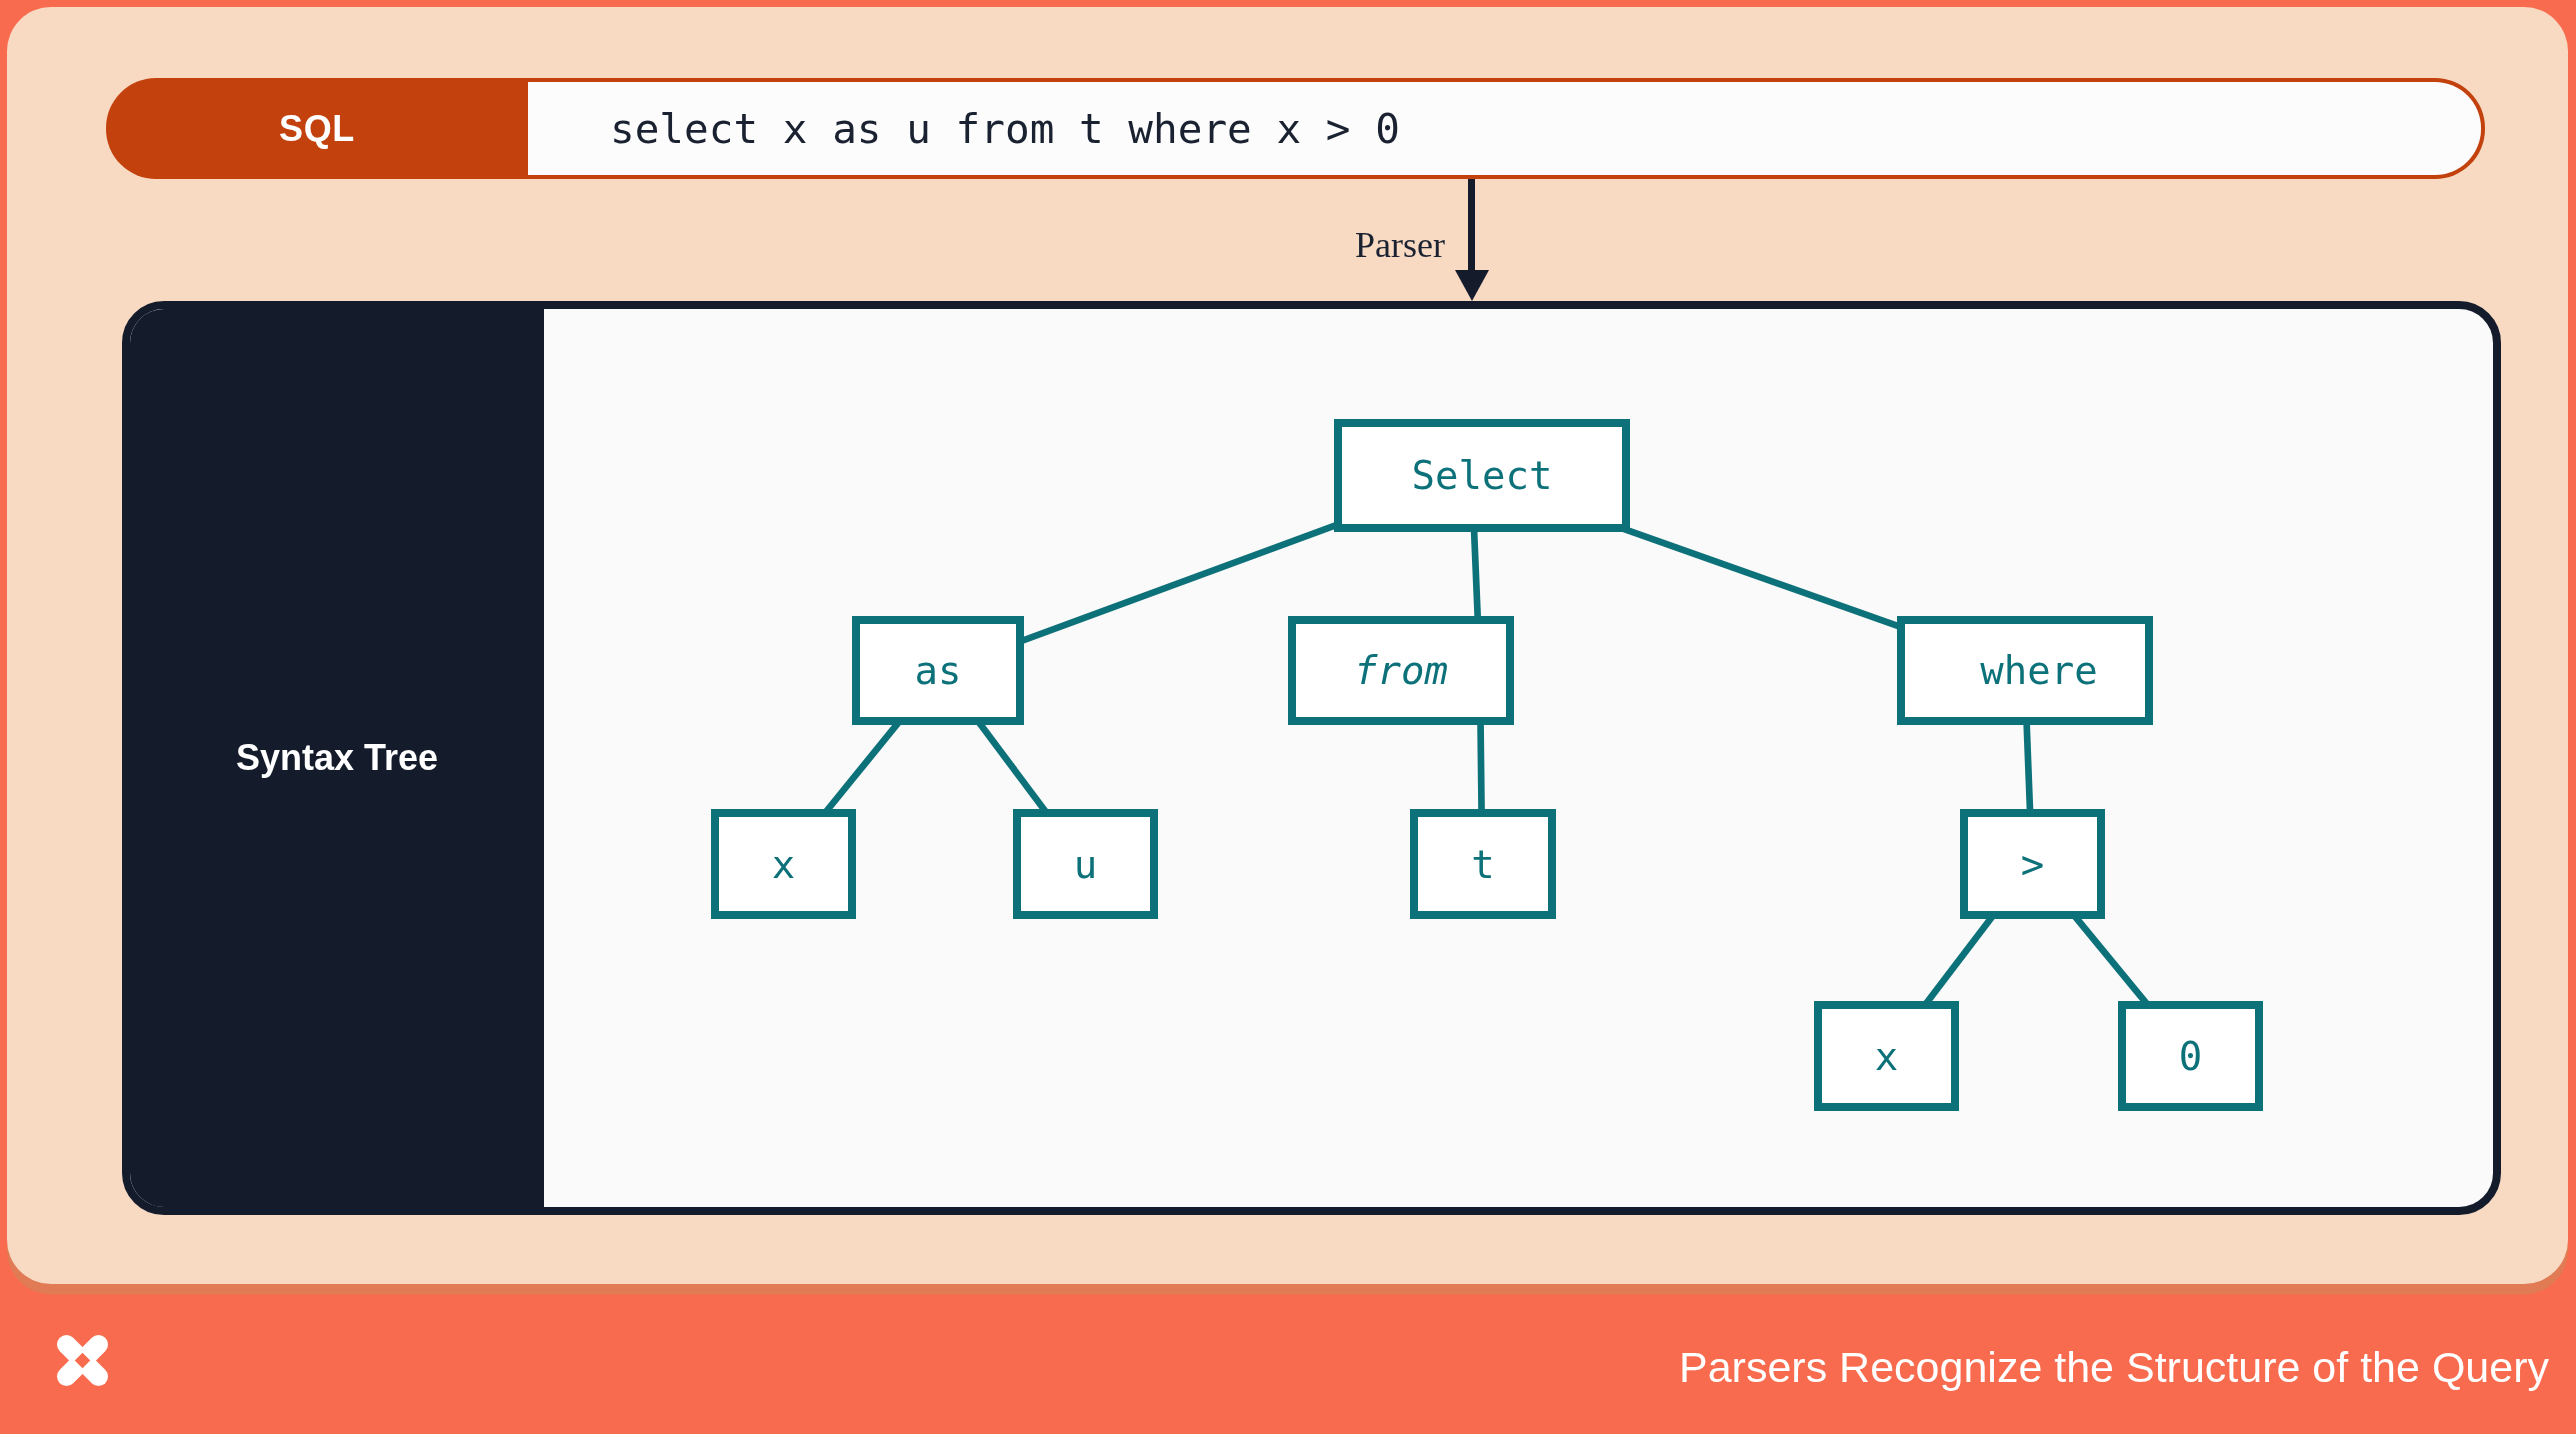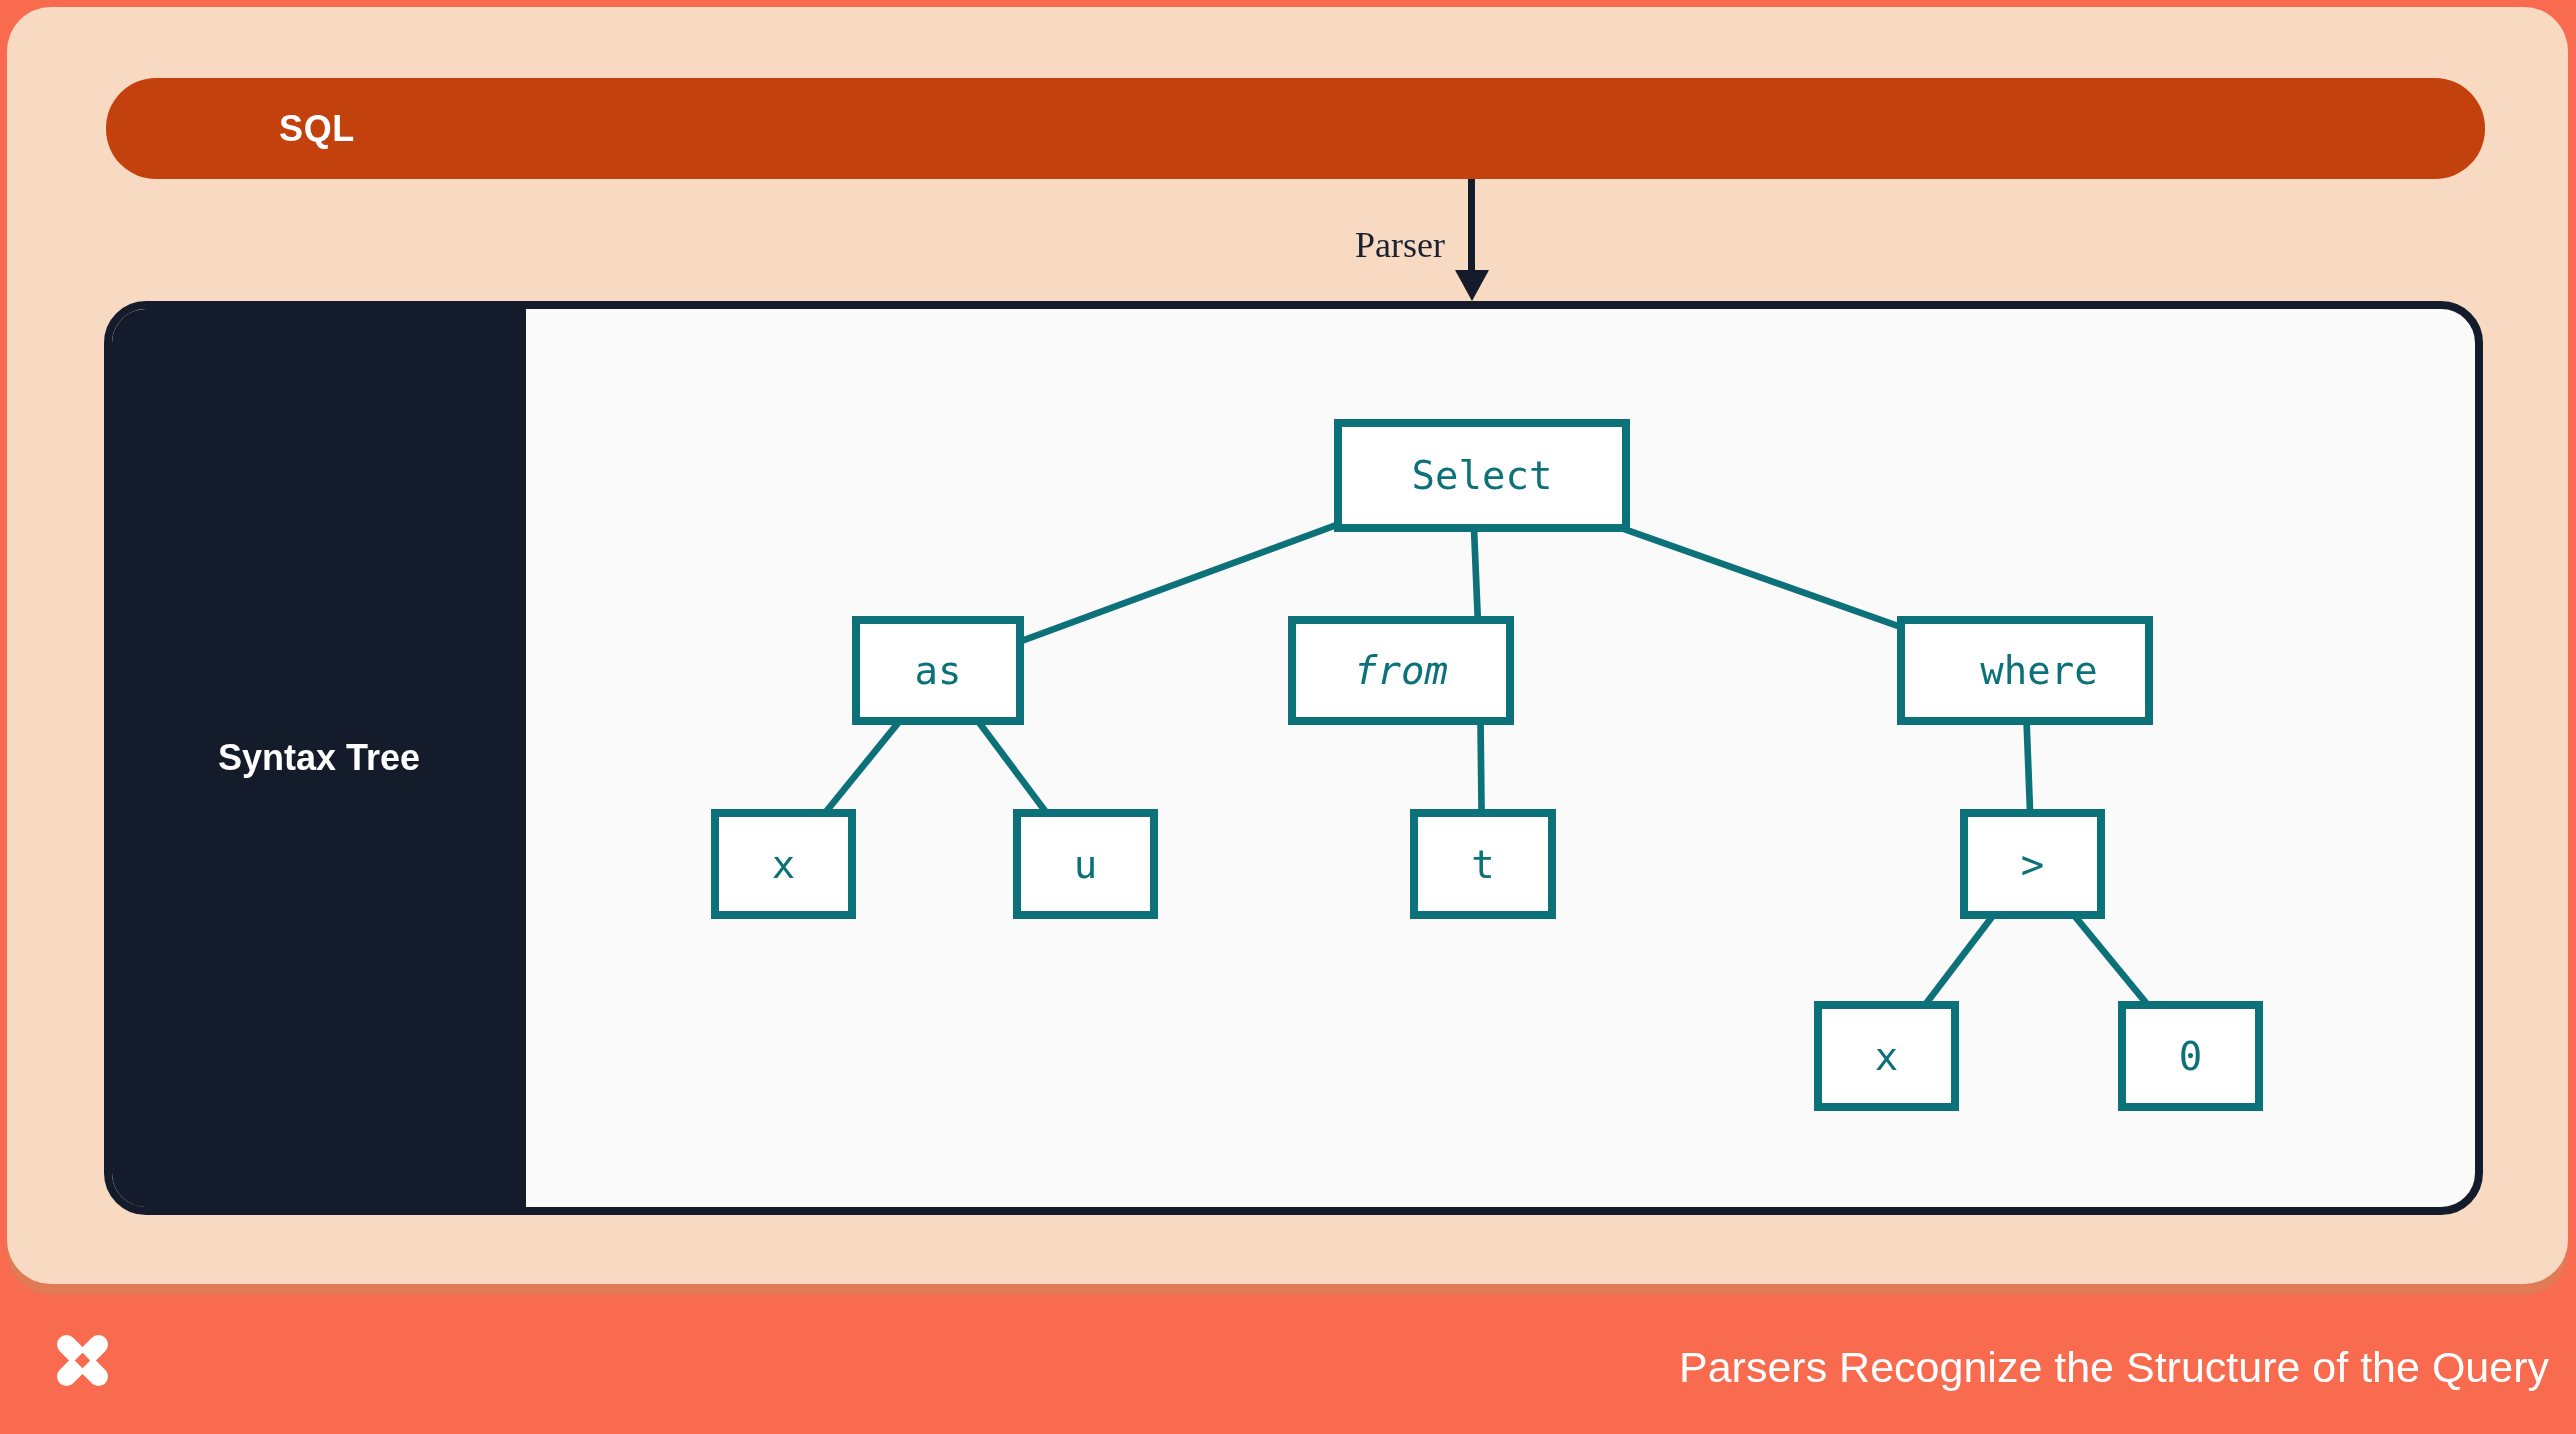"select x as u from" div.sql-code-area { html: none -> <div> <span>select x as u from t where x &gt; 0</span> </div> }
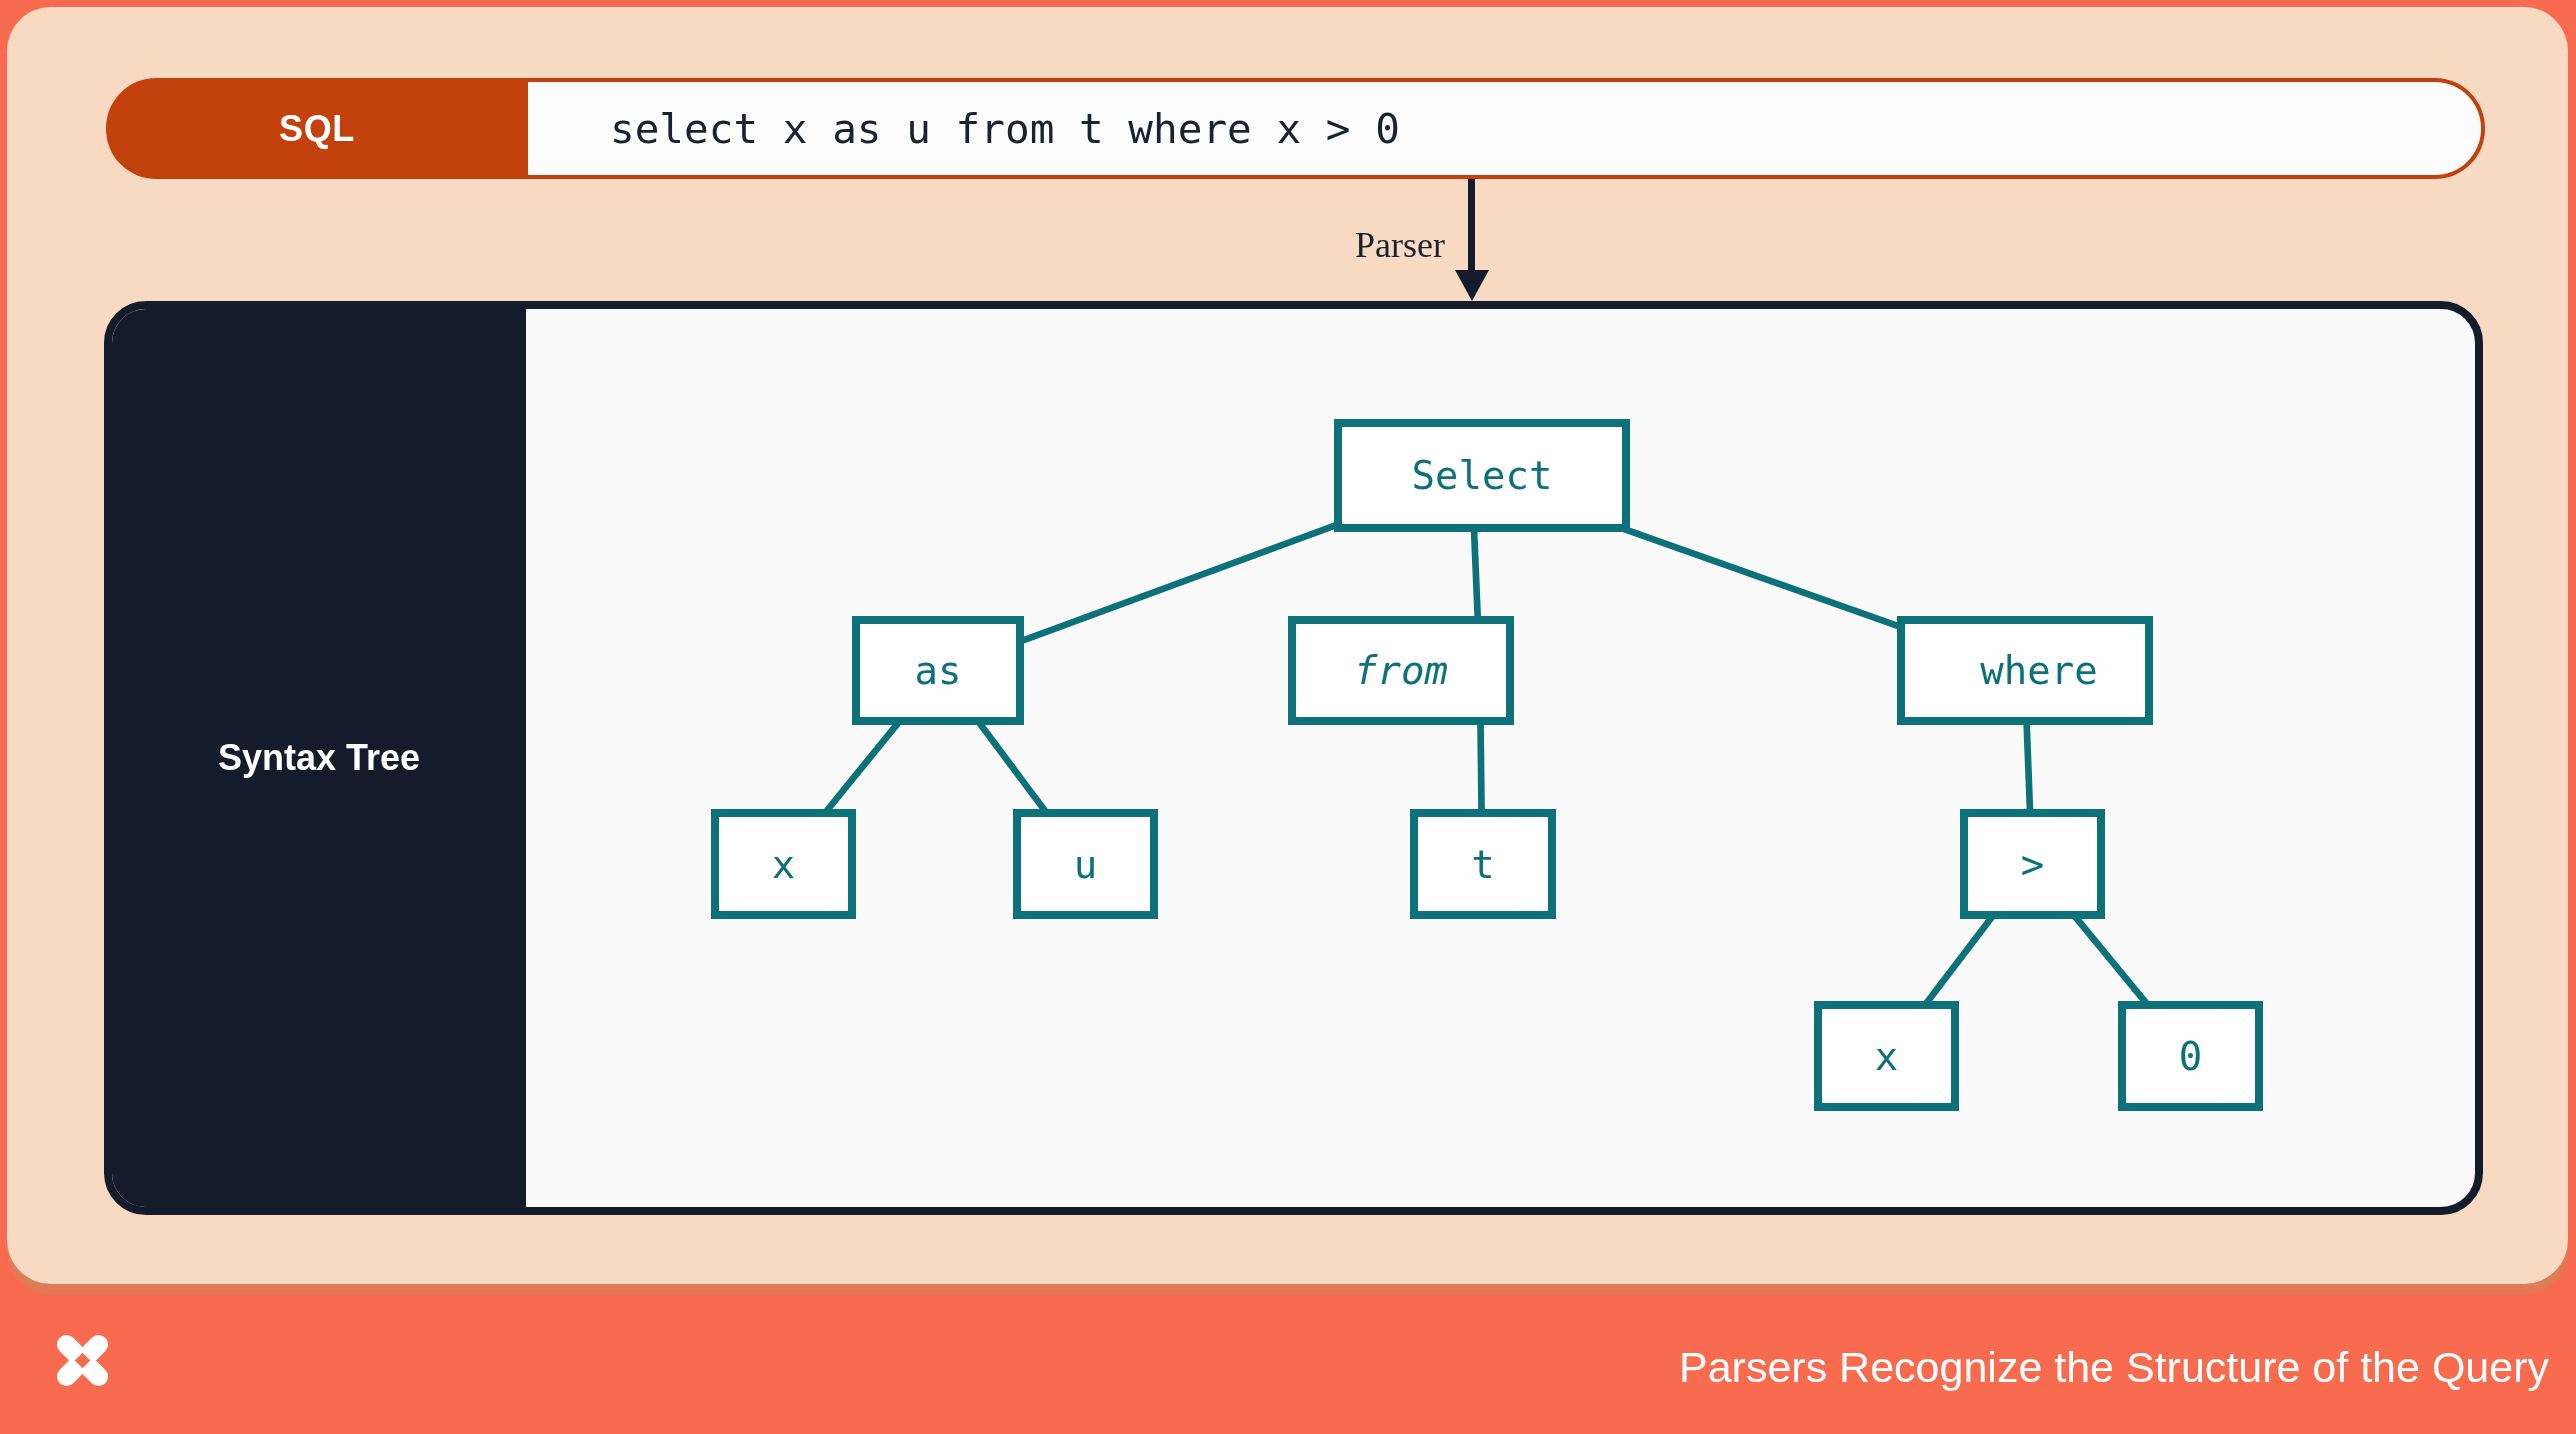"Syntax Tree" .tree-panel { left: 104px -> 122px }
